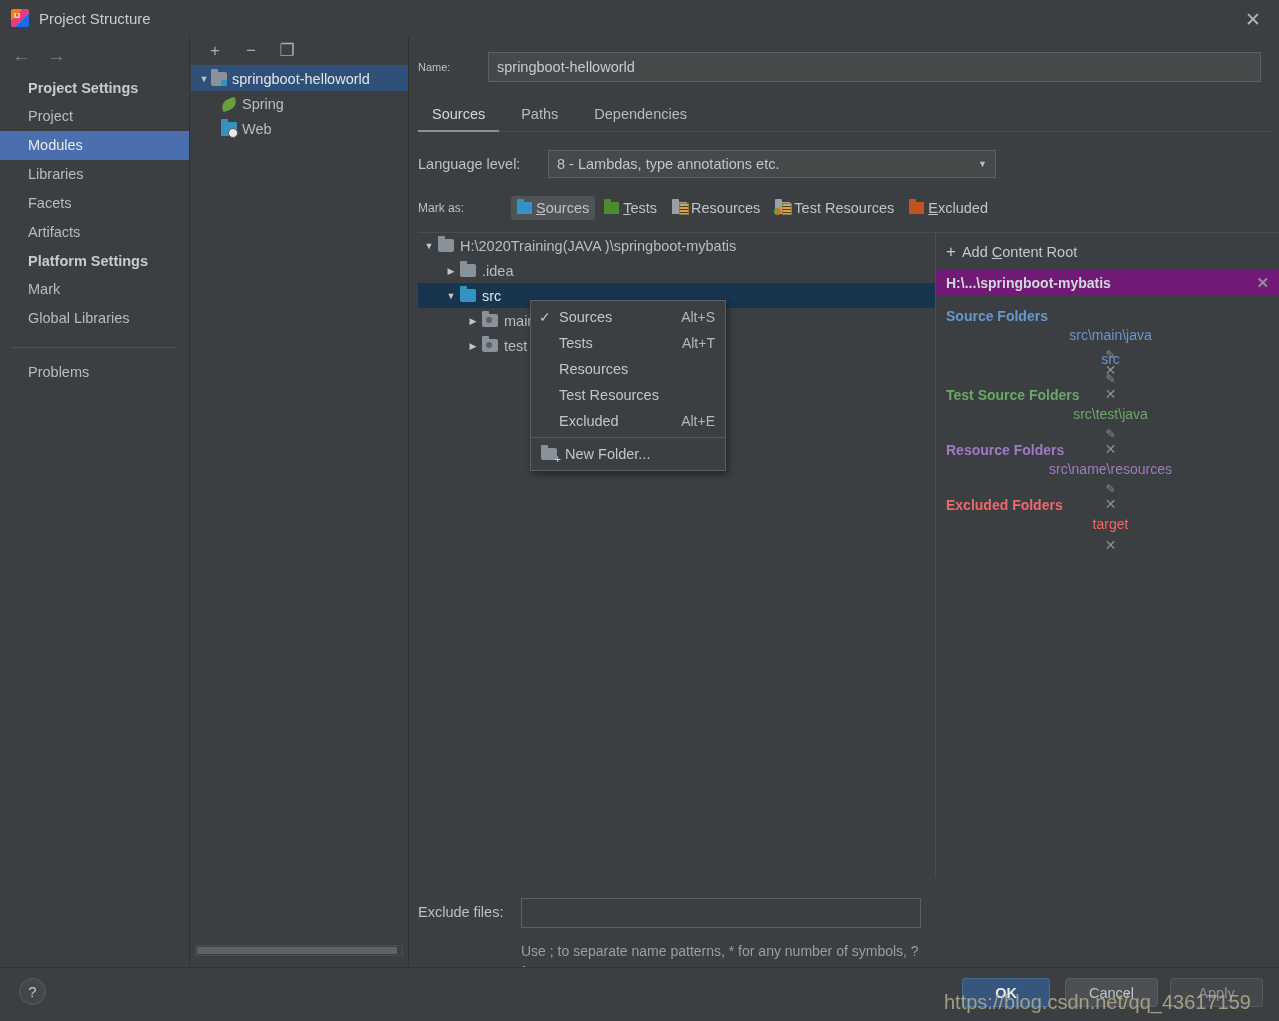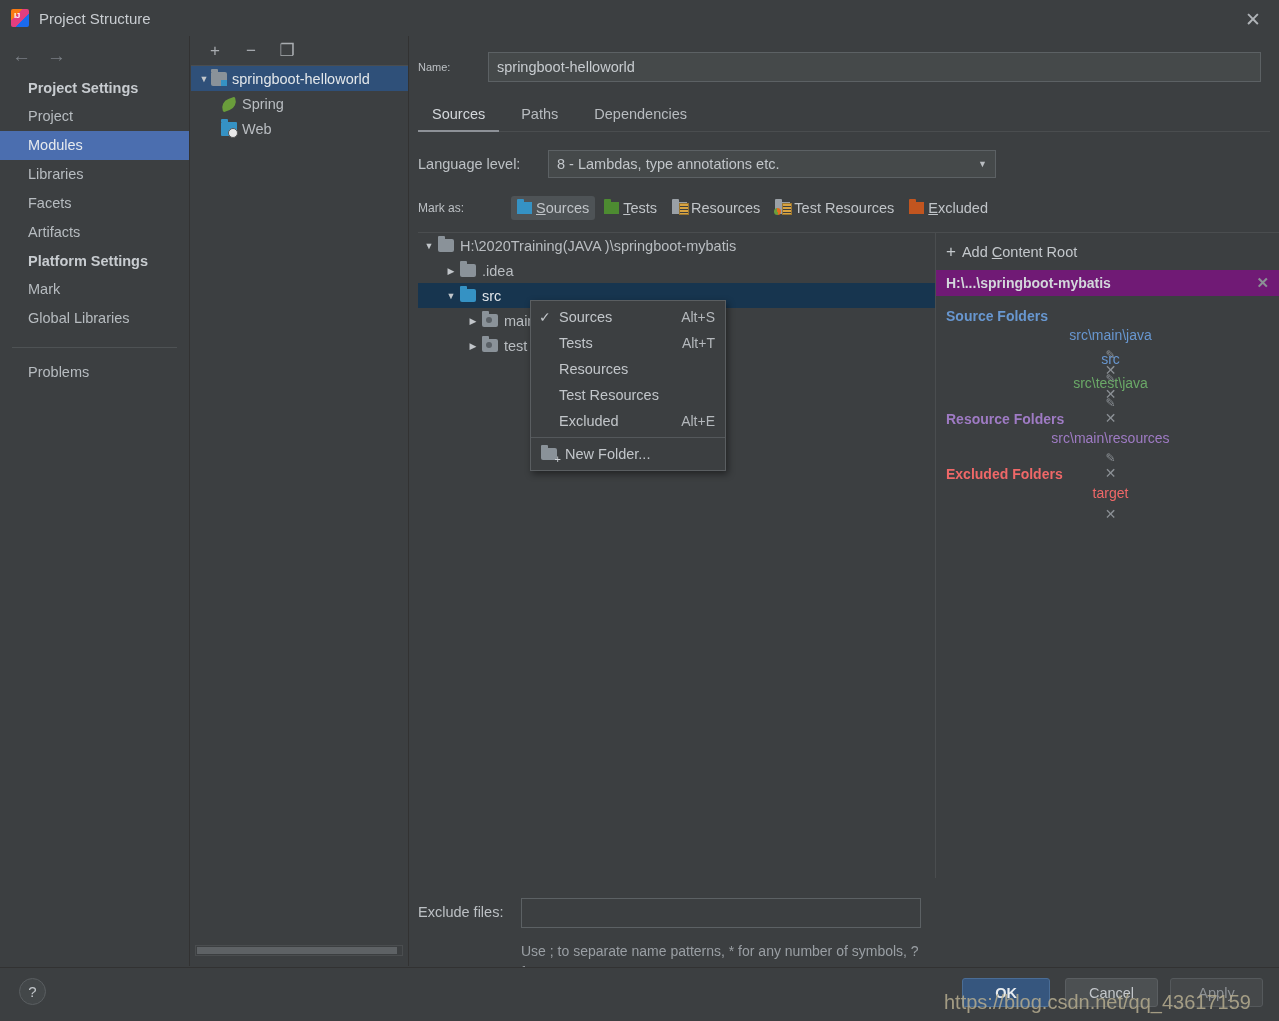"Test Source Folders" div.grp-title { html: none -> <div>Test Source Folders</div> }
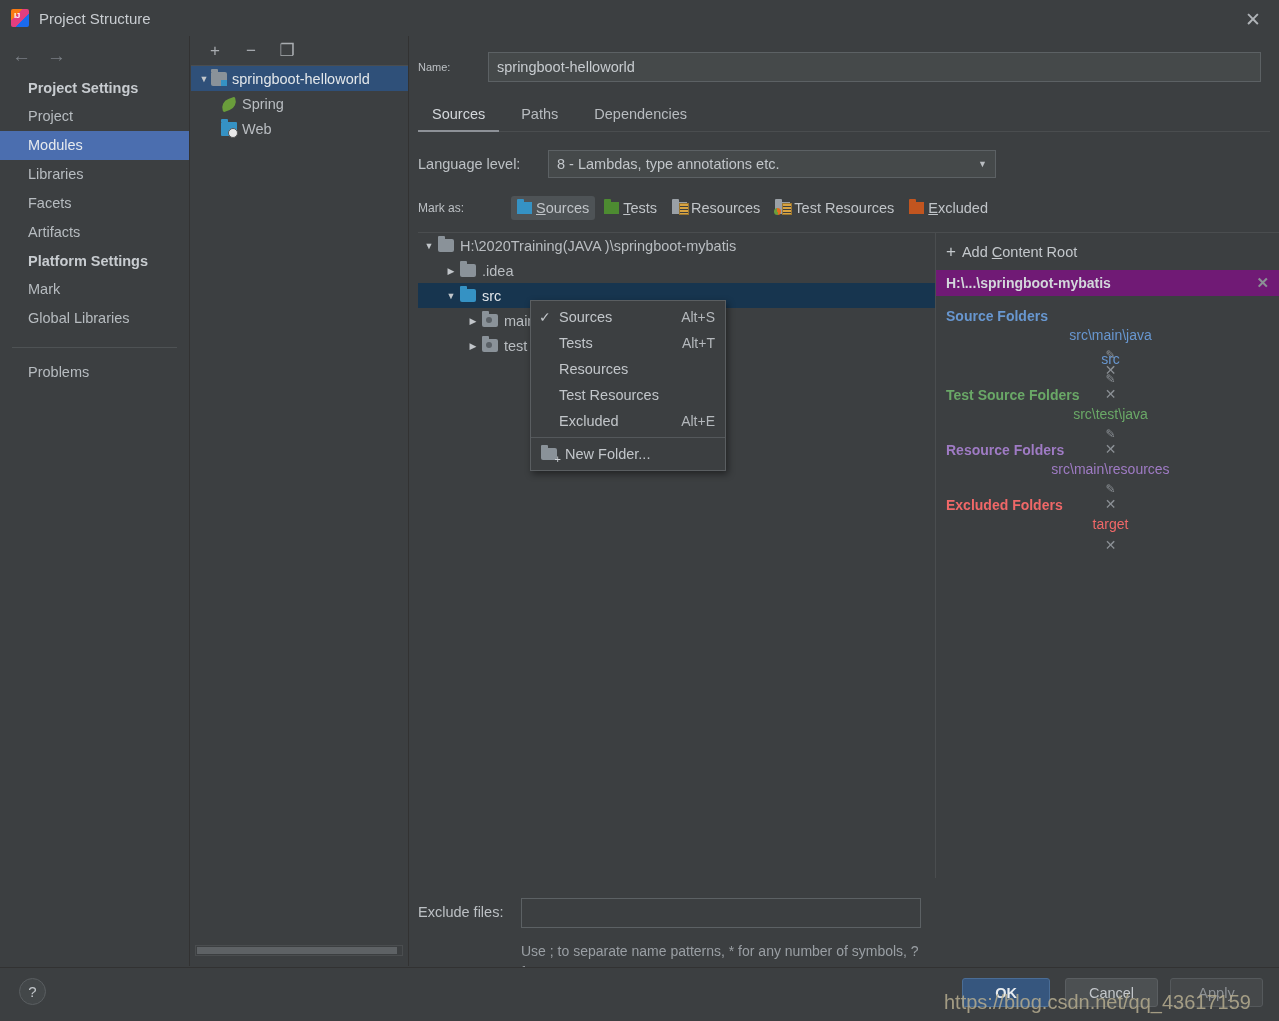"src\main\resources" span.label { text: main -> name }
